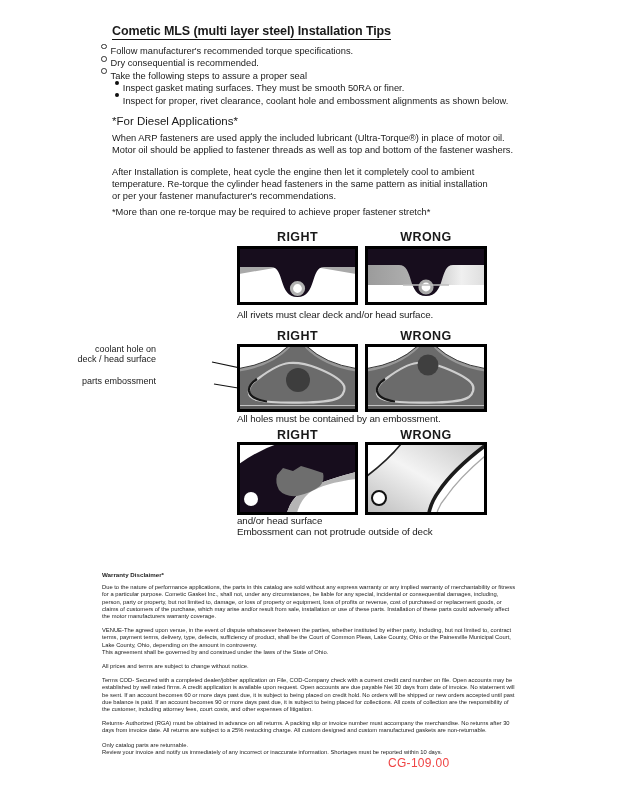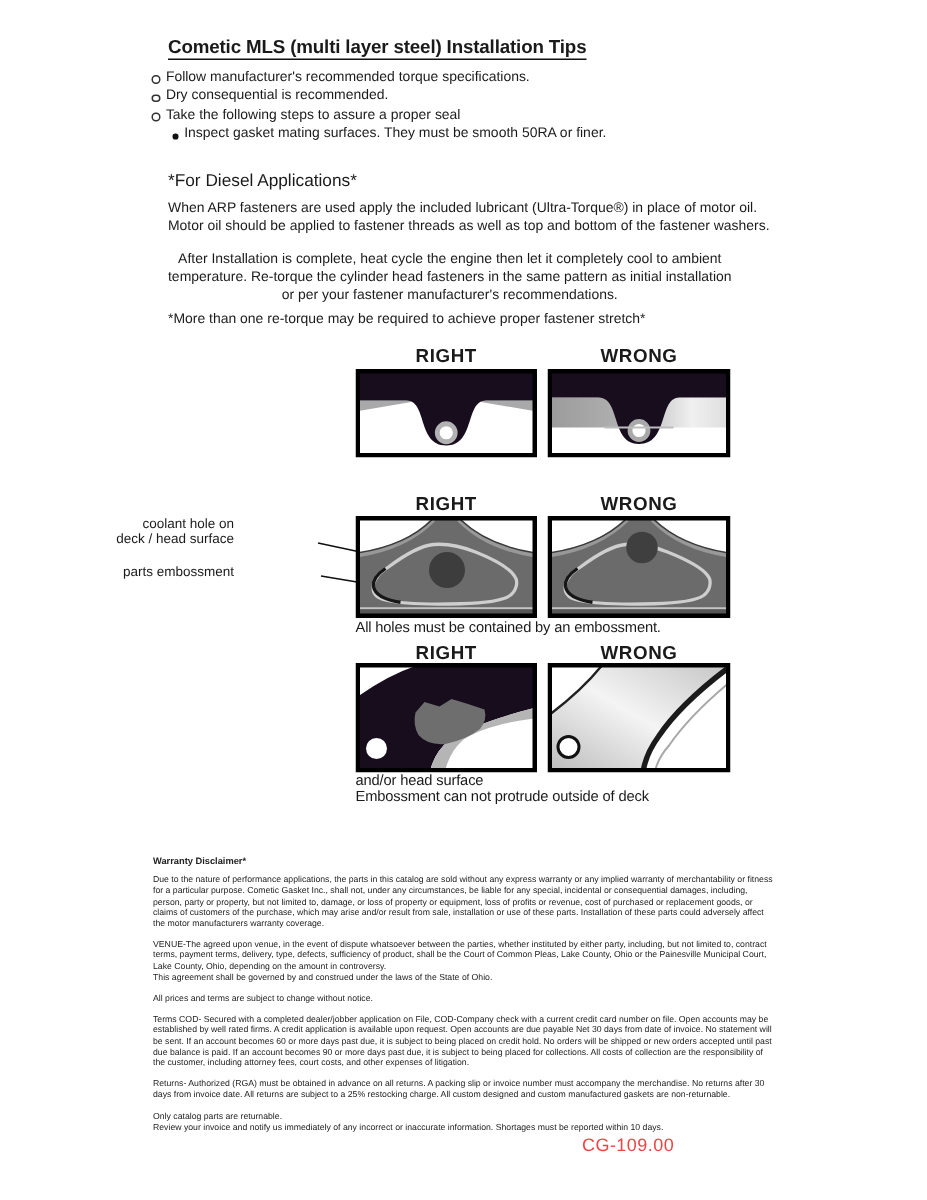"Follow manufacturer's recommended torque" .b-row { align-items: flex-end -> flex-start }
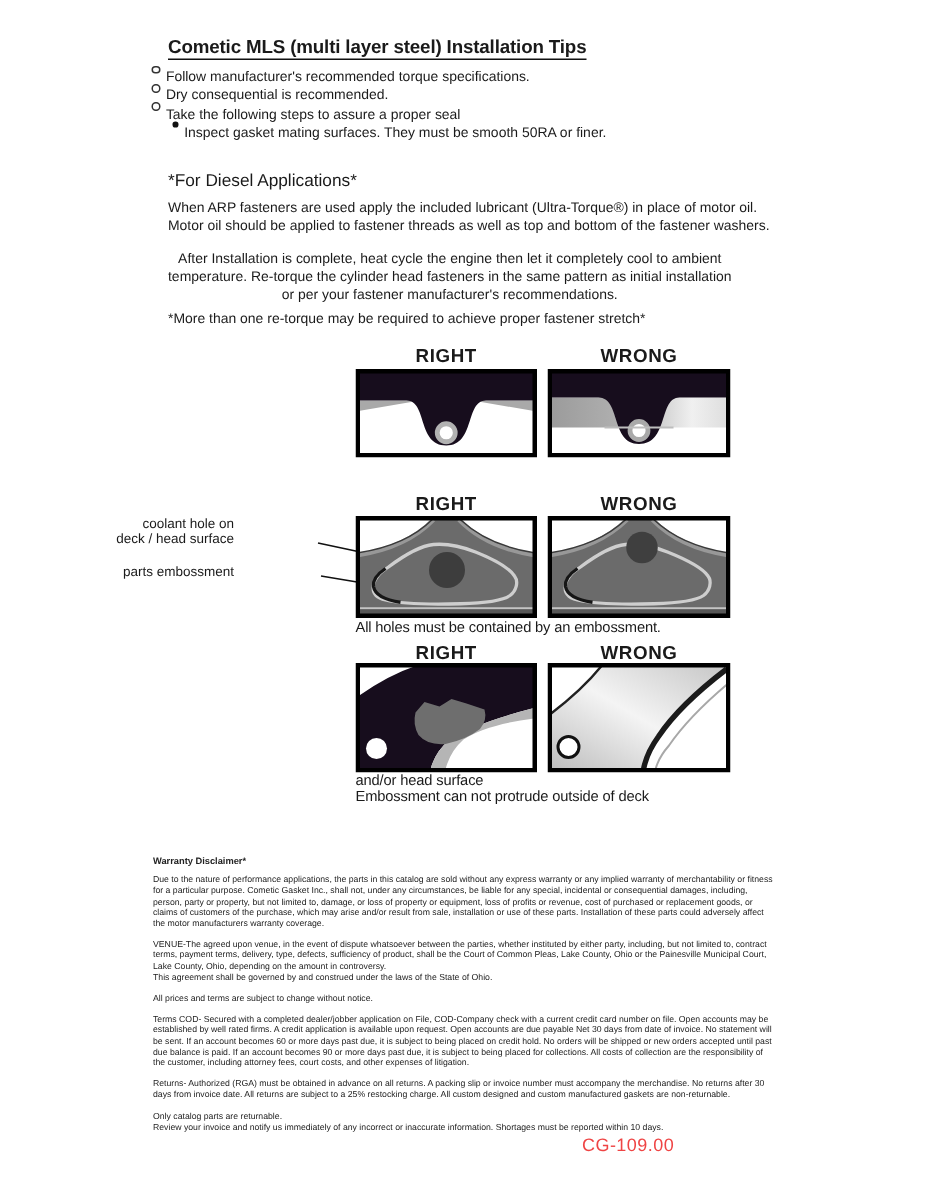"Inspect for proper, rivet clearance," div.b-row { html: none -> <div> <span></span> <span>Inspect for proper, rivet clearance, coolant hole and embossment alignments as shown below.</span> </div> }
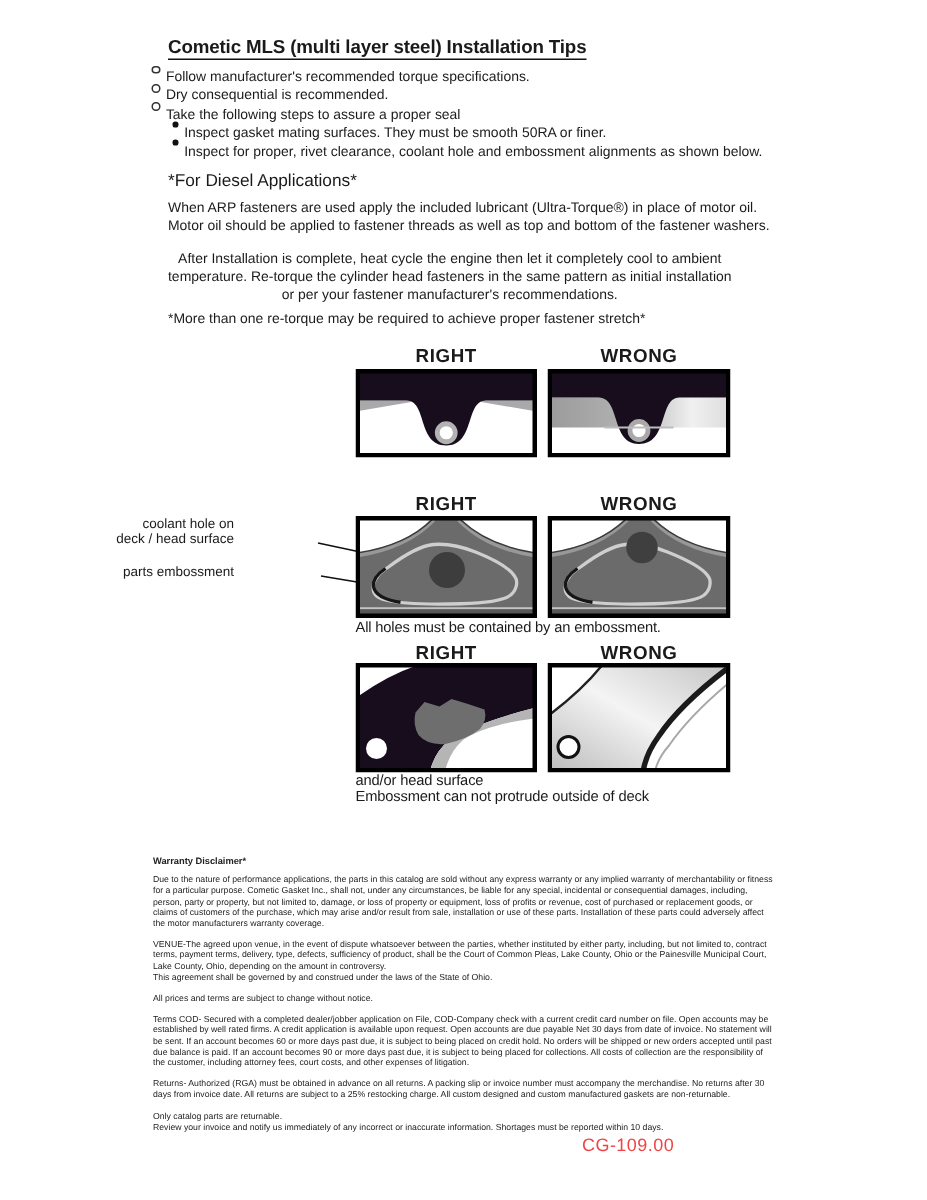"After Installation is complete, heat" div.abs { text-align: center -> none }
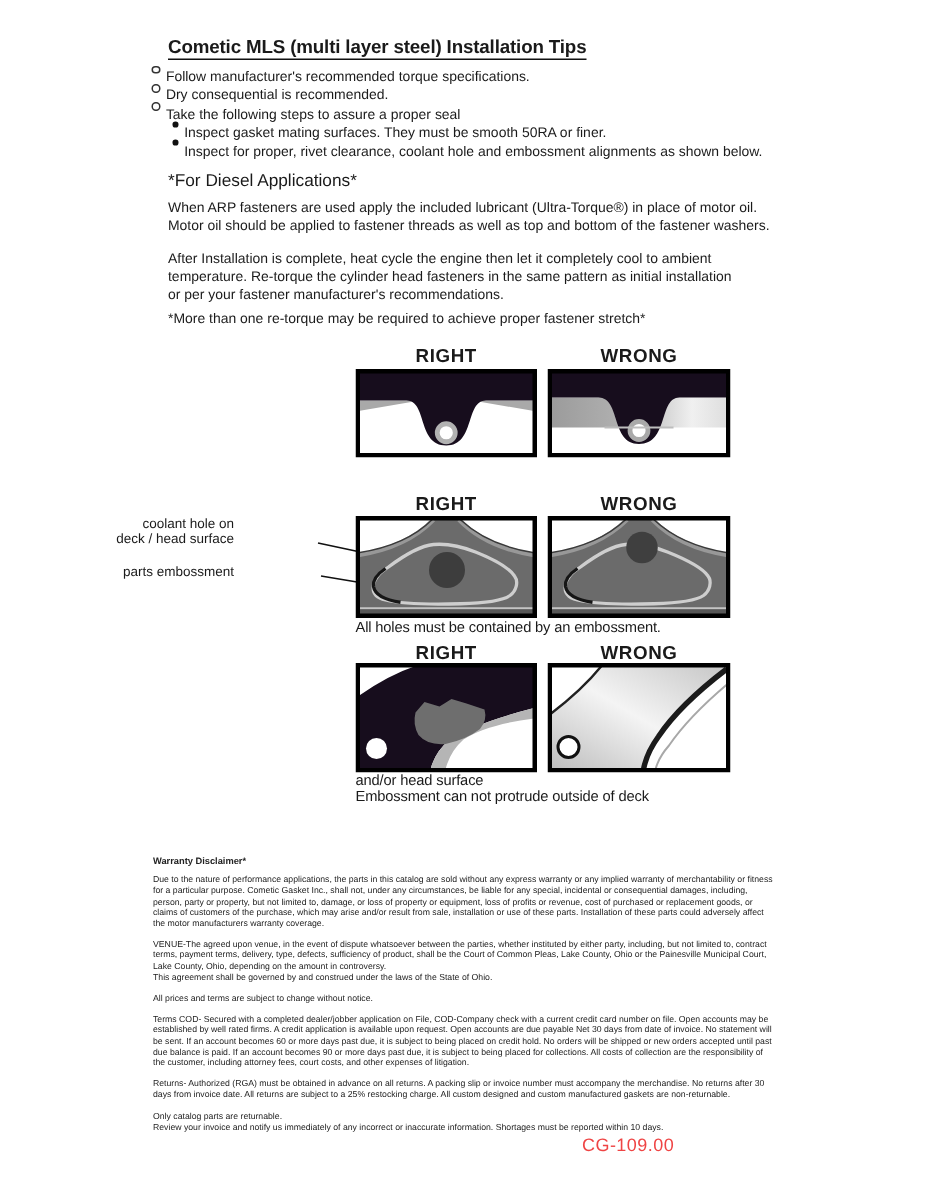"All rivets must clear deck" div.abs { html: none -> <div>All rivets must clear deck and/or head surface.</div> }
